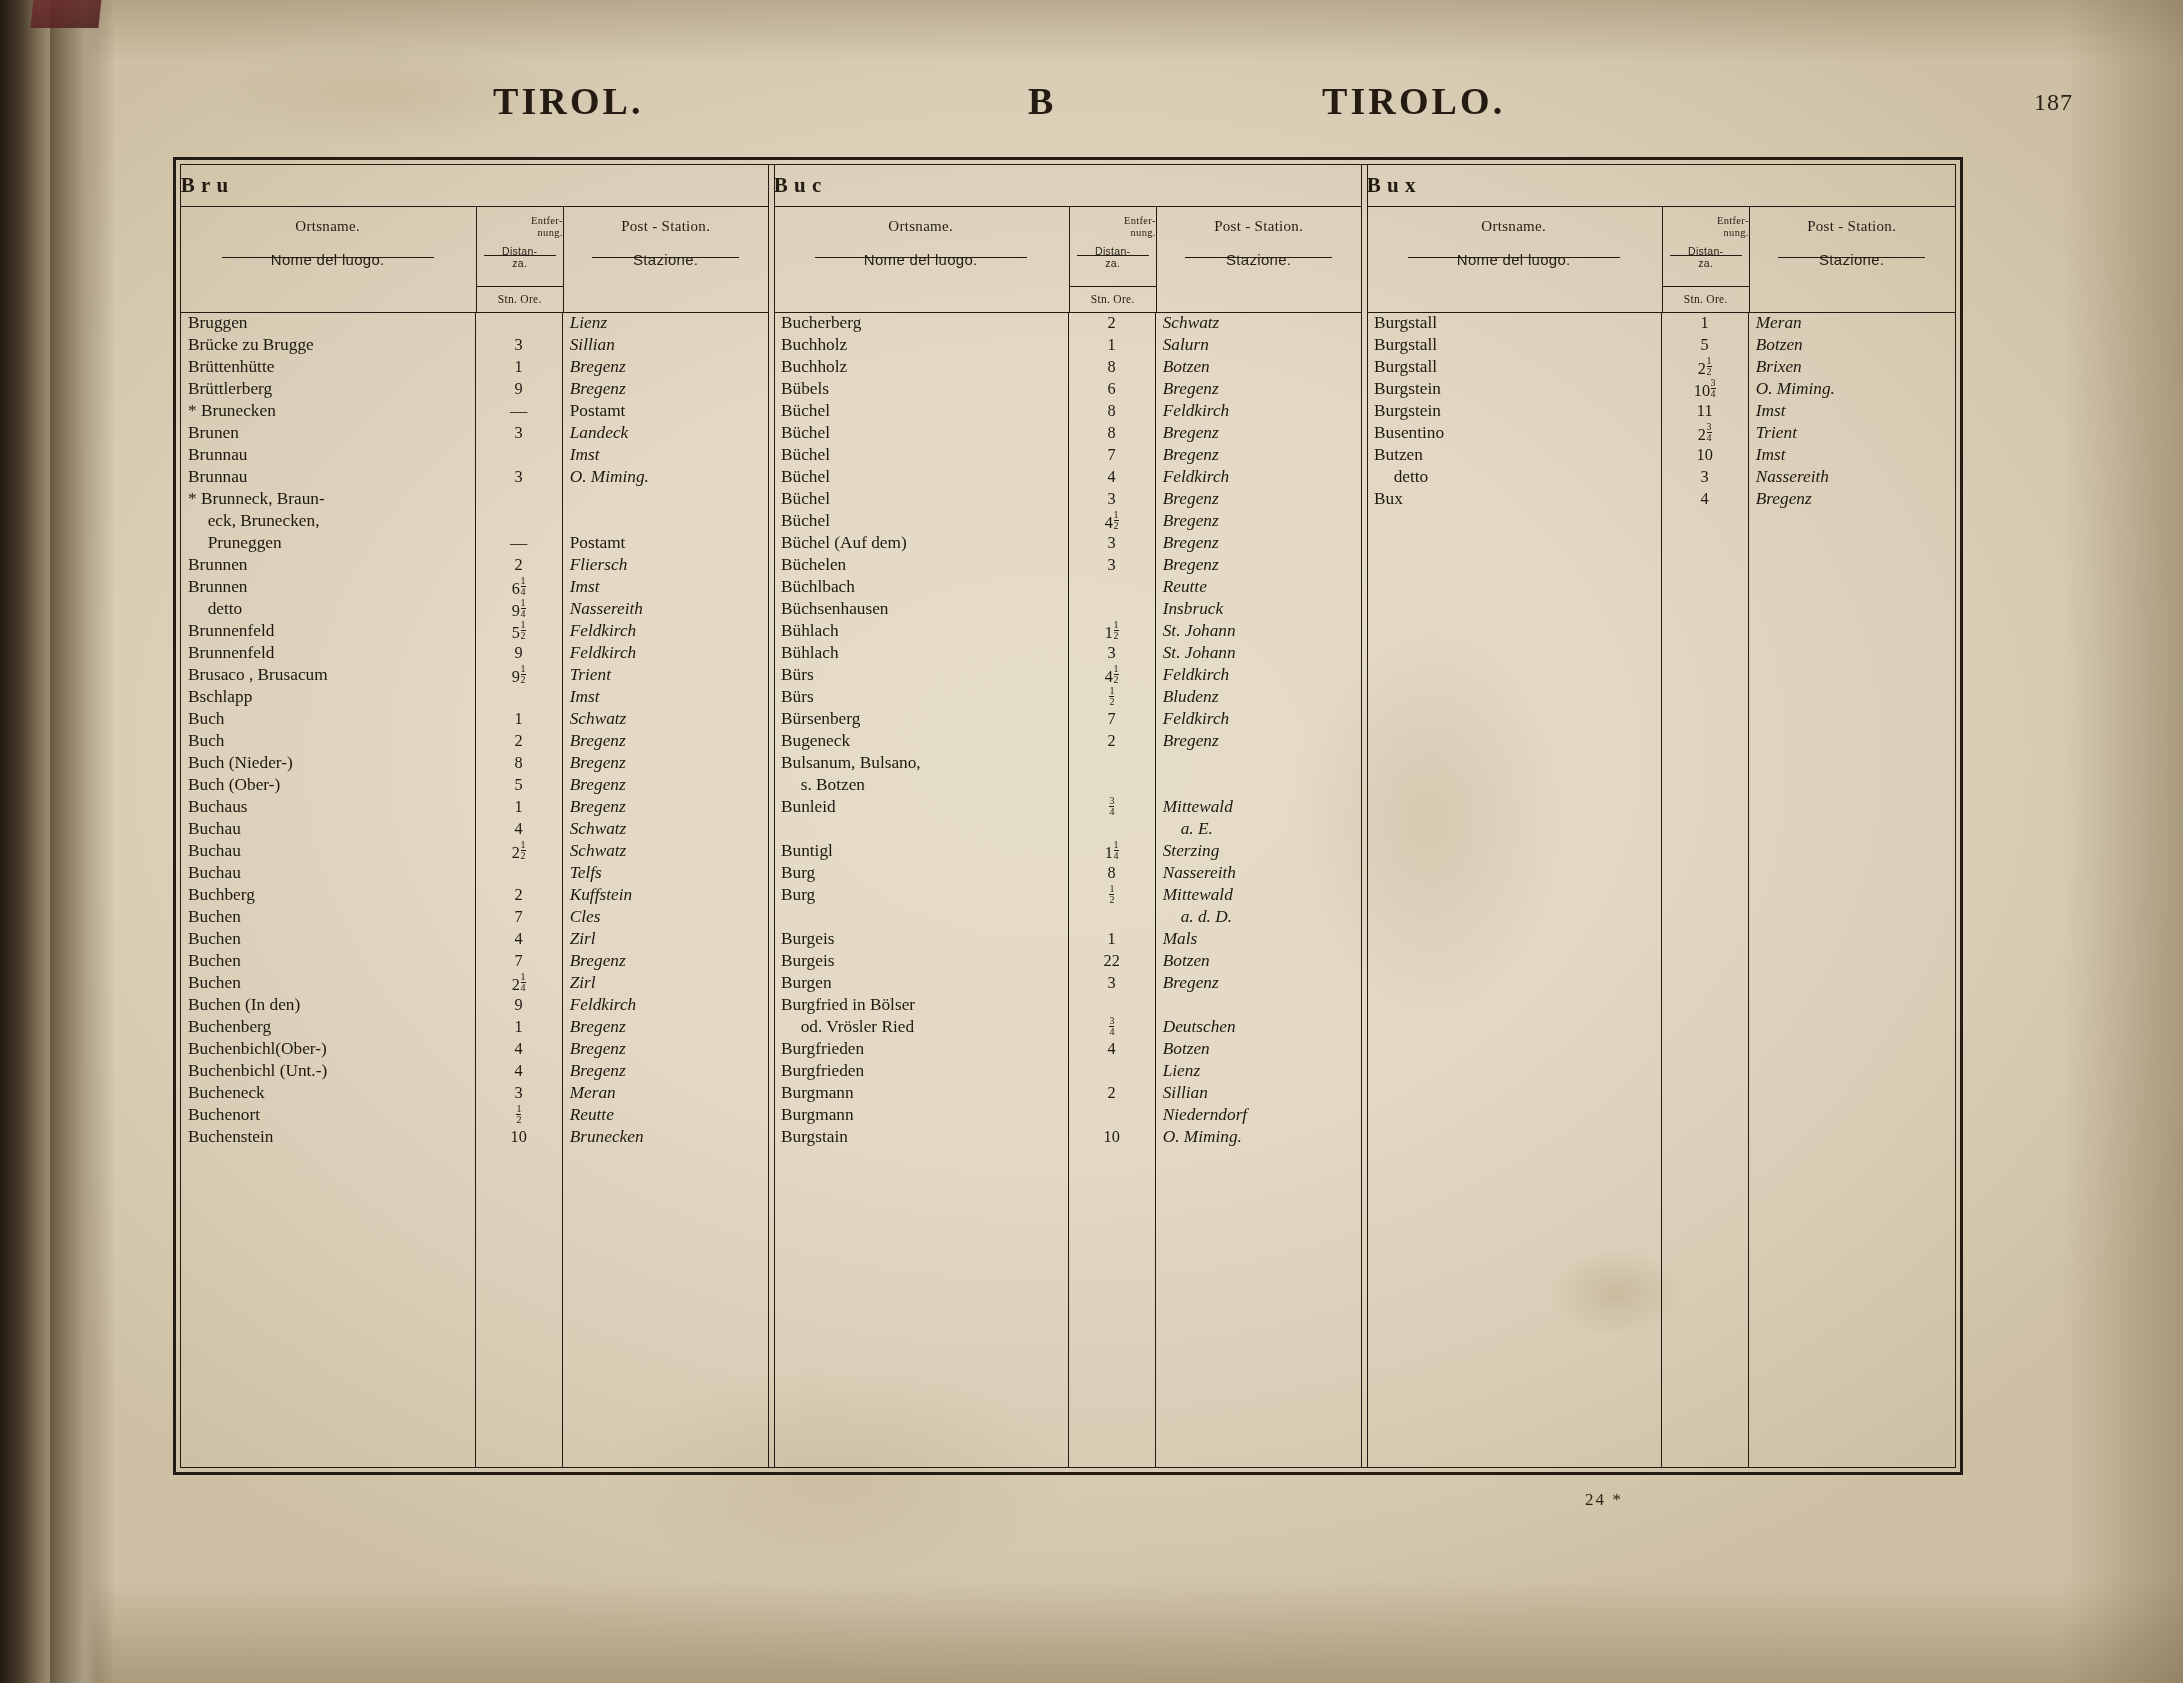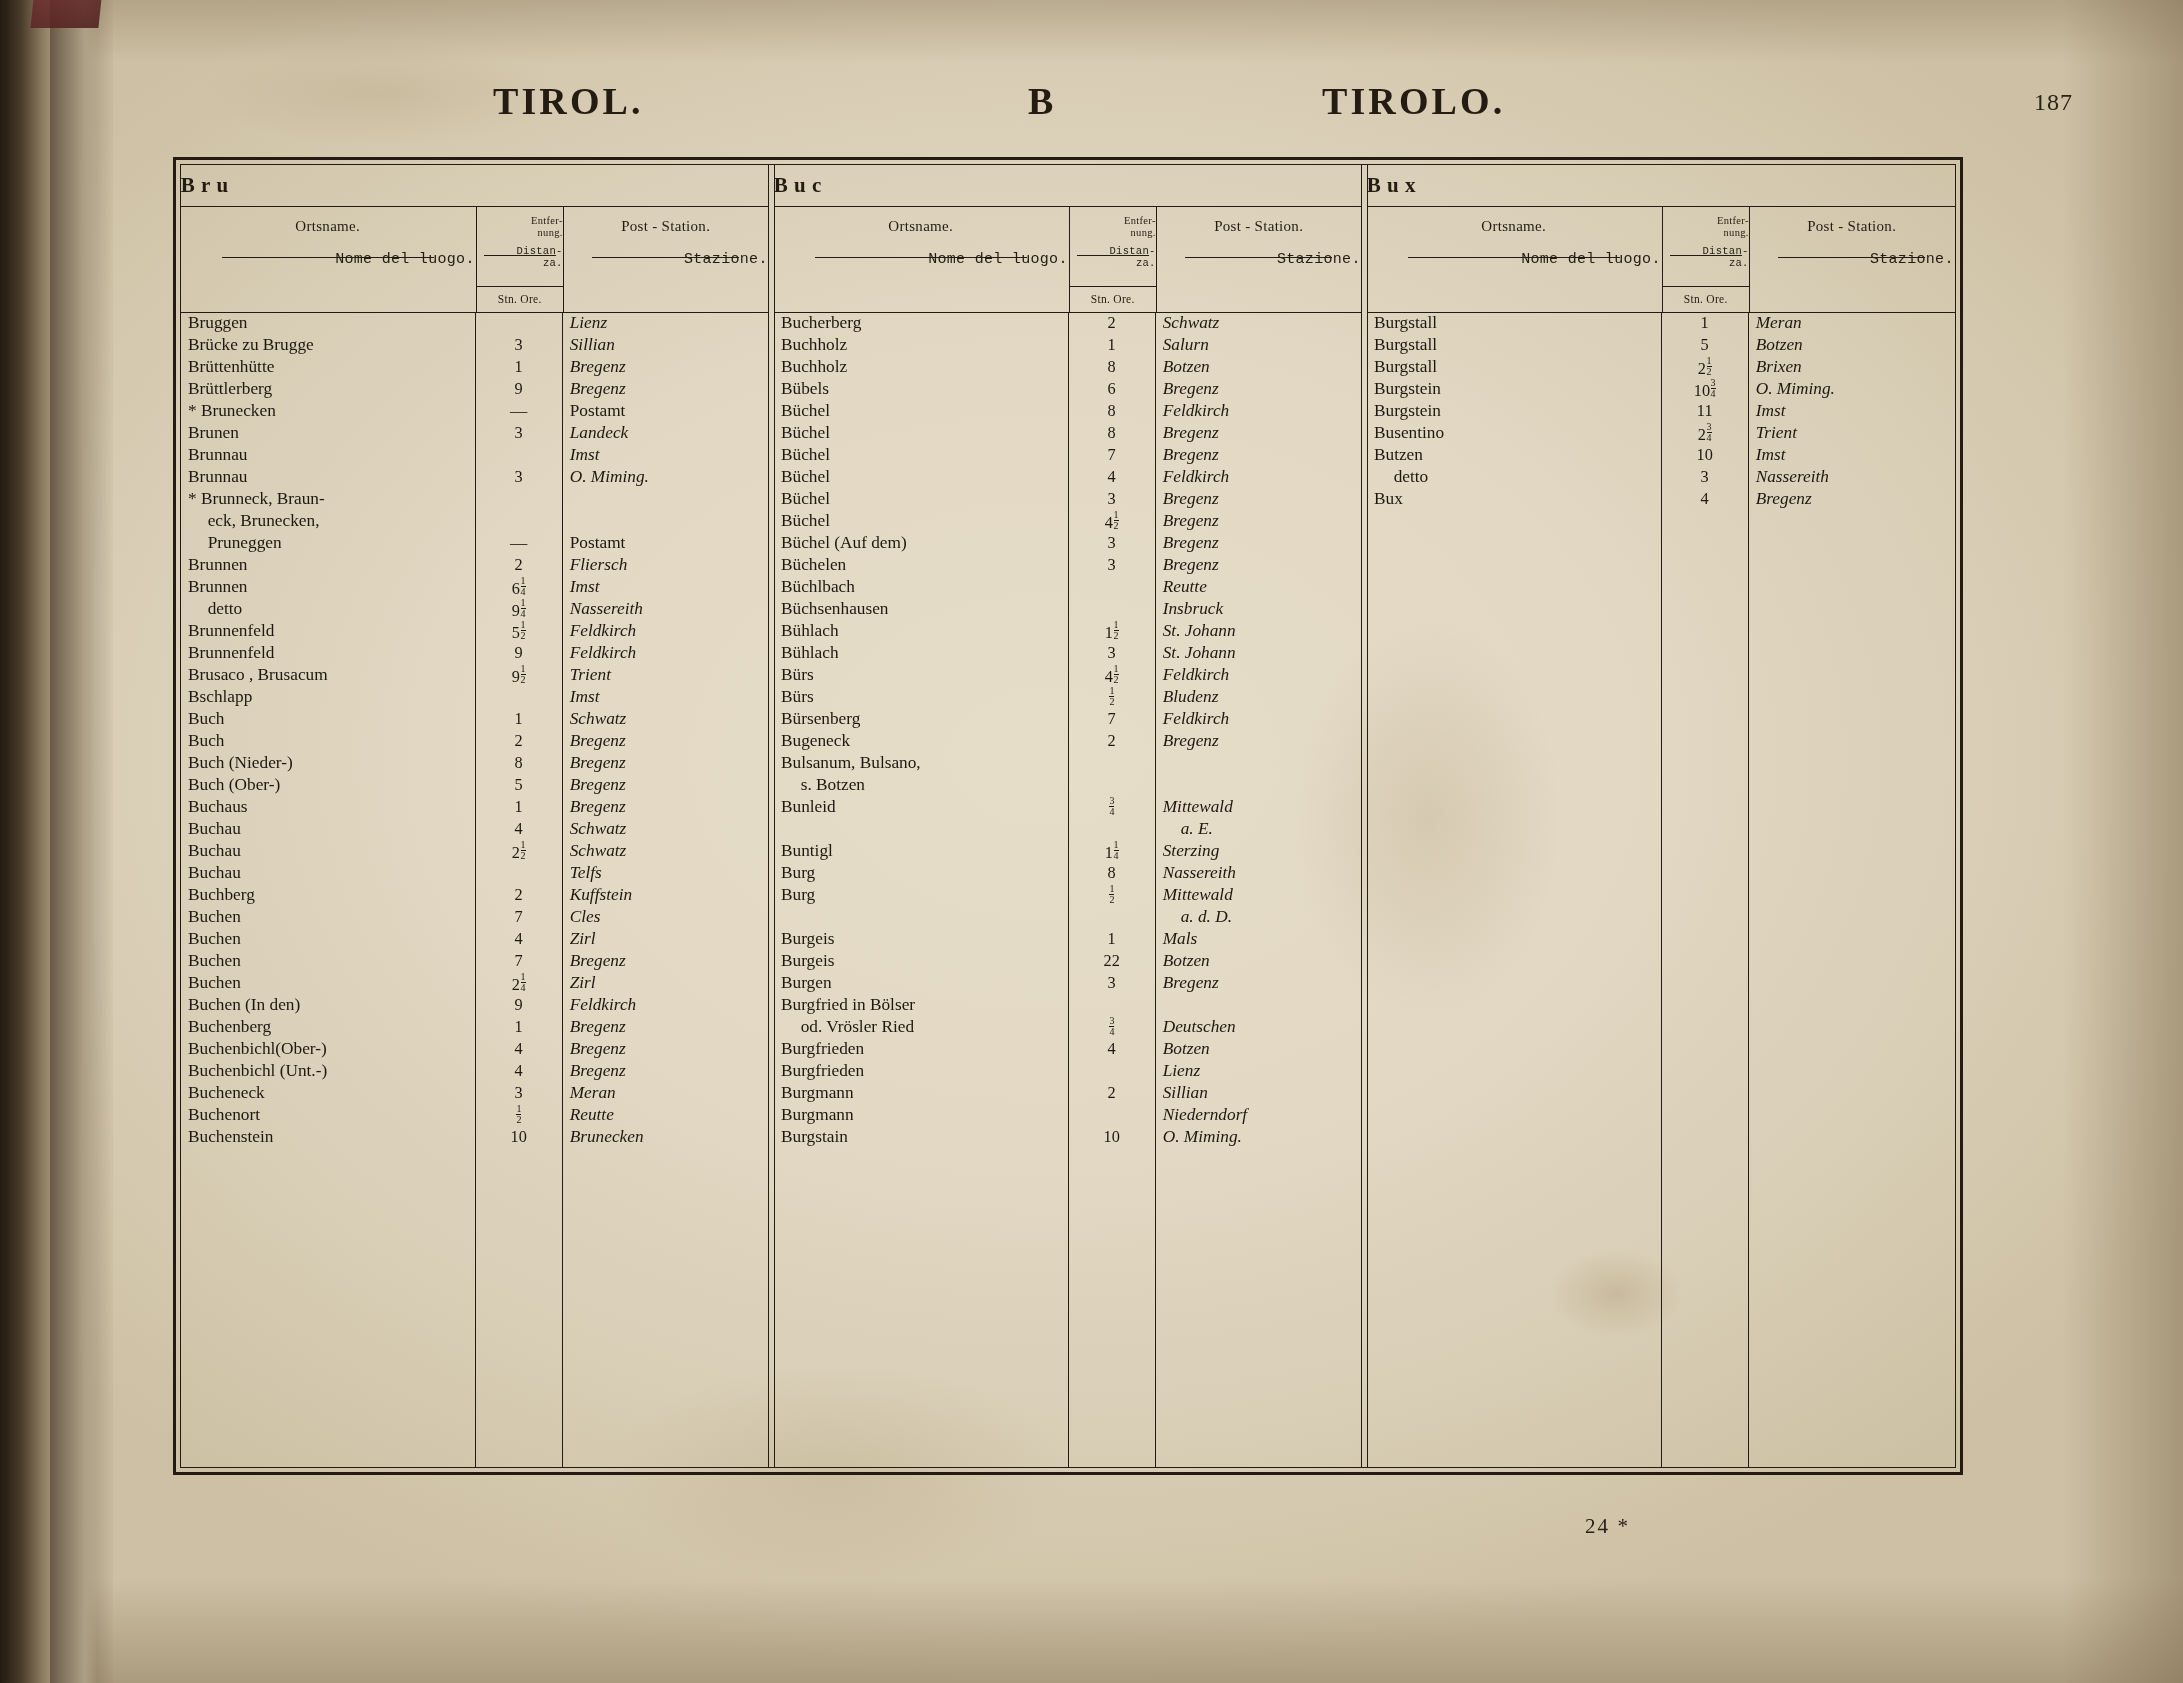"Nome del luogo." .hc-it { font-family: Liberation Mono, monospace -> Liberation Sans, sans-serif; text-align: right -> none }
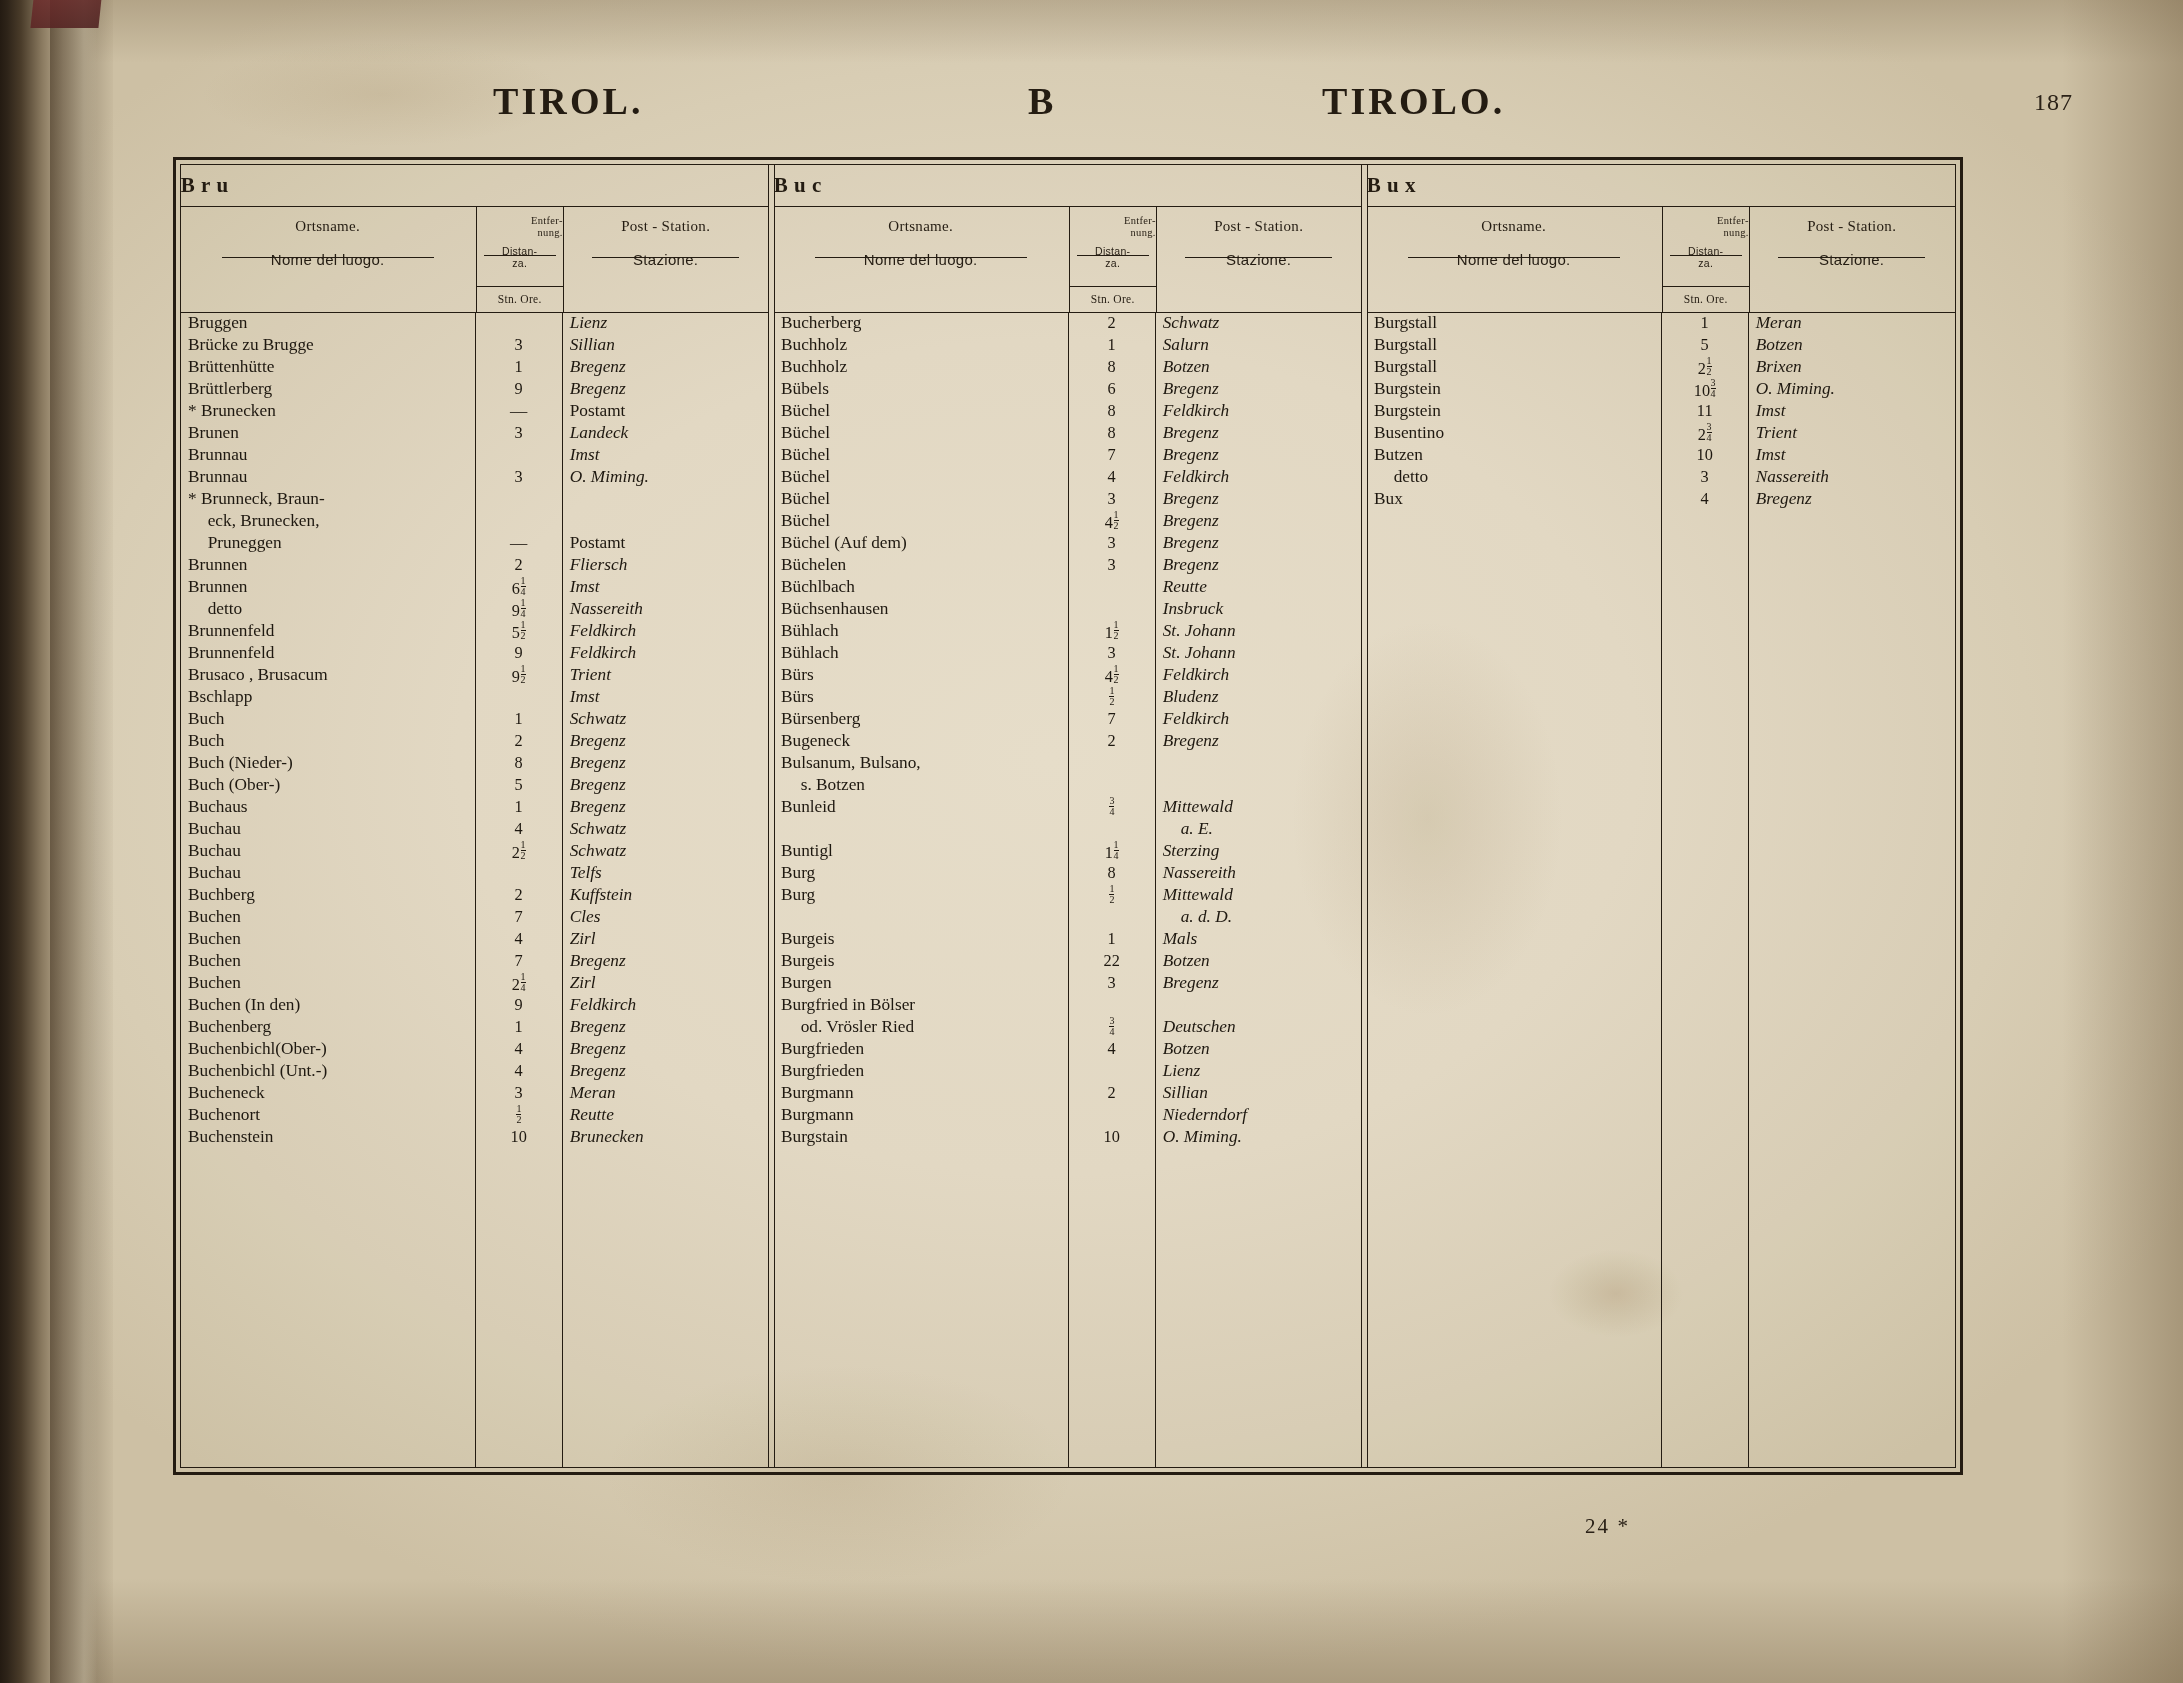"24 *" #sig { font-size: 21px -> 17px; margin-top: 24px -> none }
